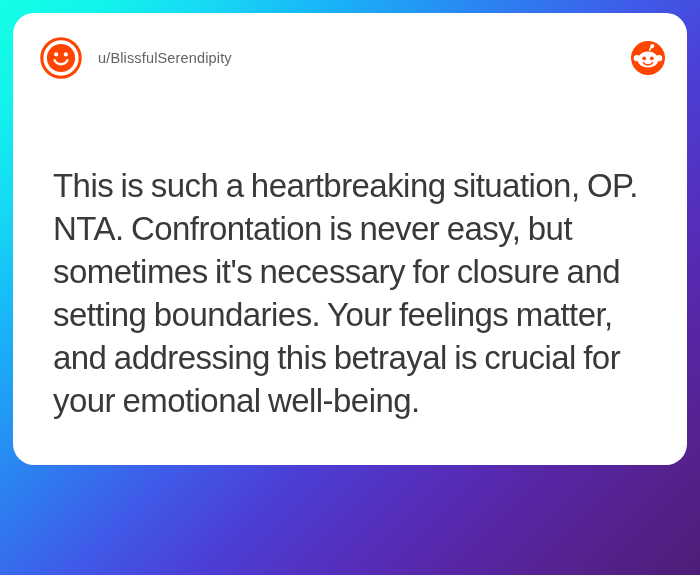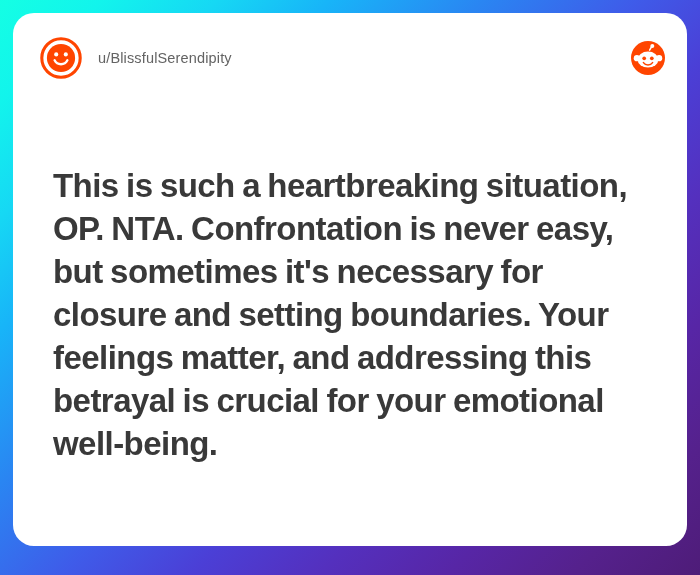"u/BlissfulSerendipity" #card { height: 533px -> 452px }
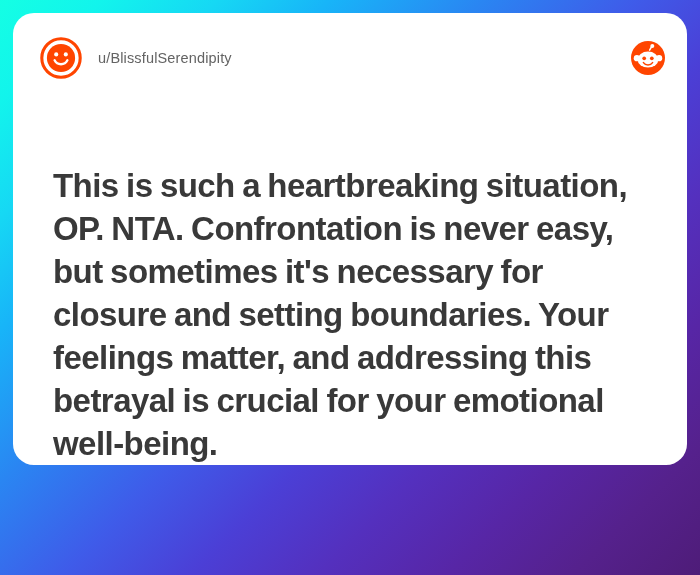"This is such a heartbreaking" #comment-body { font-weight: 700 -> 400 }
